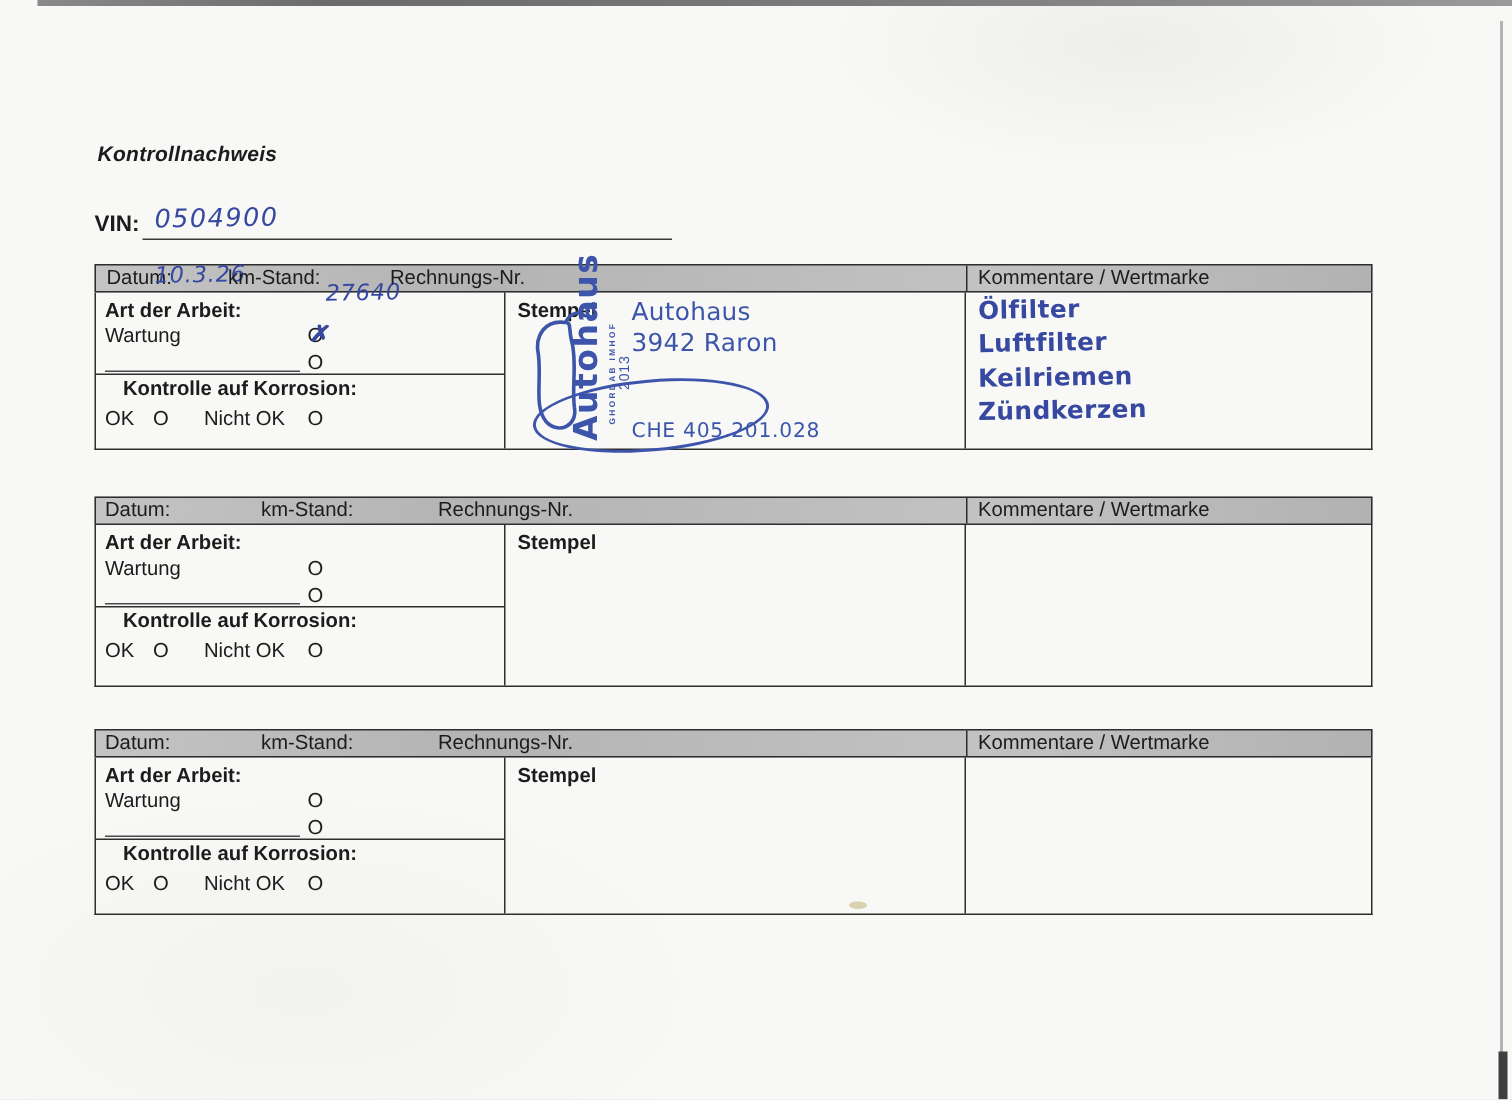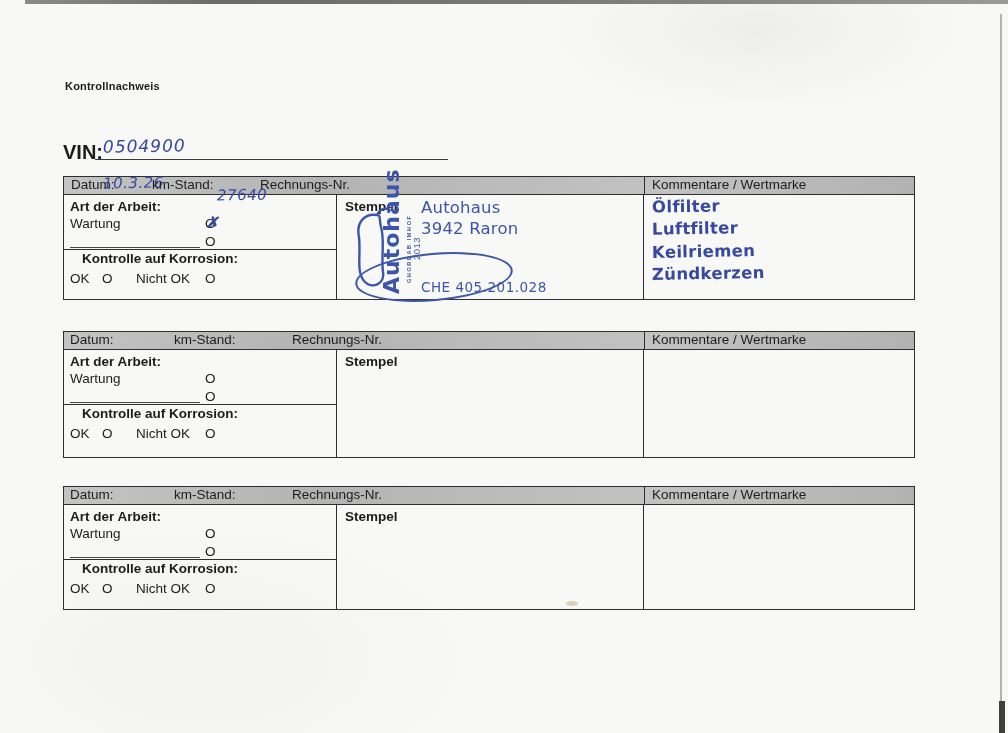"Kontrollnachweis" .title { font-size: 11px -> 14px; font-style: none -> italic; top: 80px -> 94px }
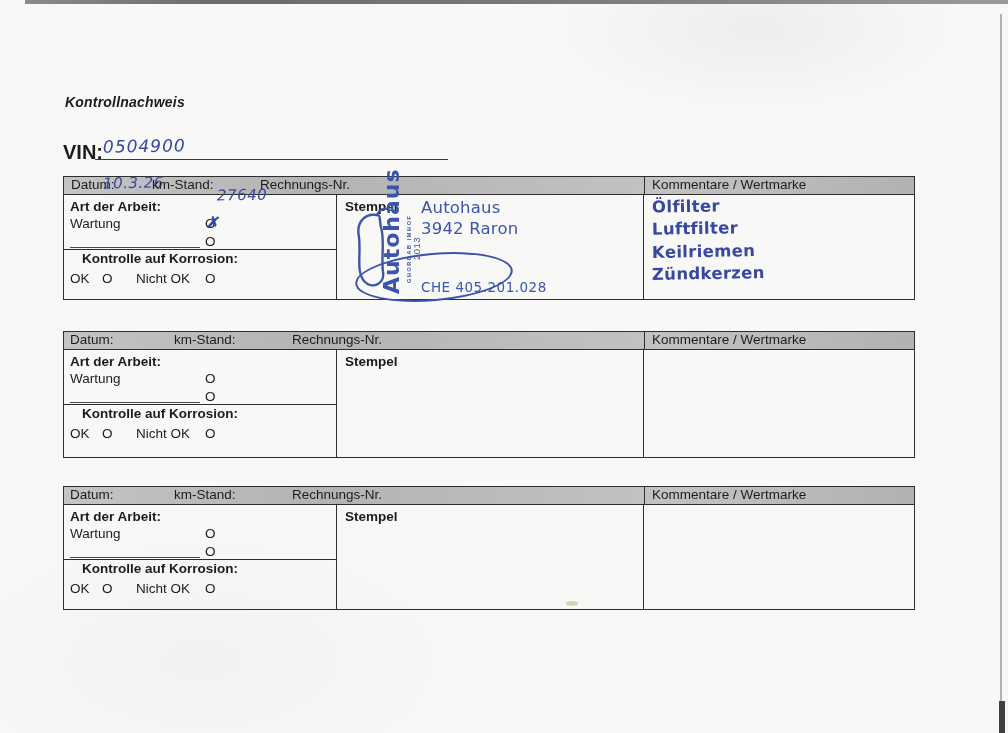"VIN:" .vin-label { font-size: 20px -> 15px }
